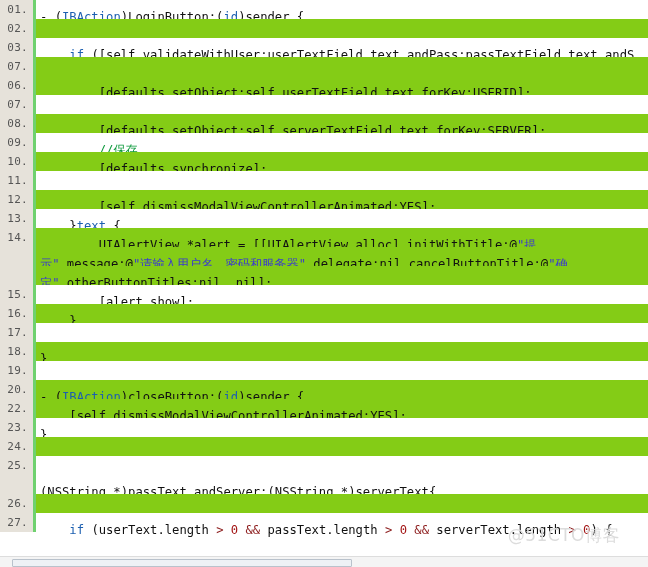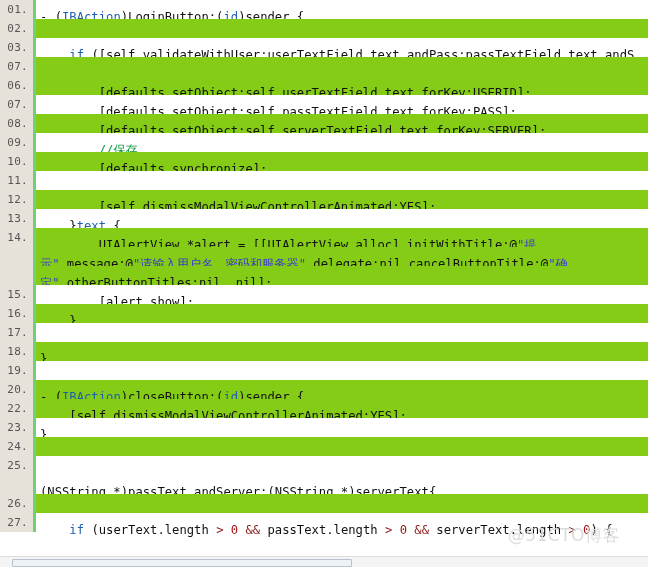"[defaults setObject:self.passTextField.text" div.linetext { html: <div><span> [defaults setObject:self.passTextField.text forKey:PASS];</span></div> -> none }
